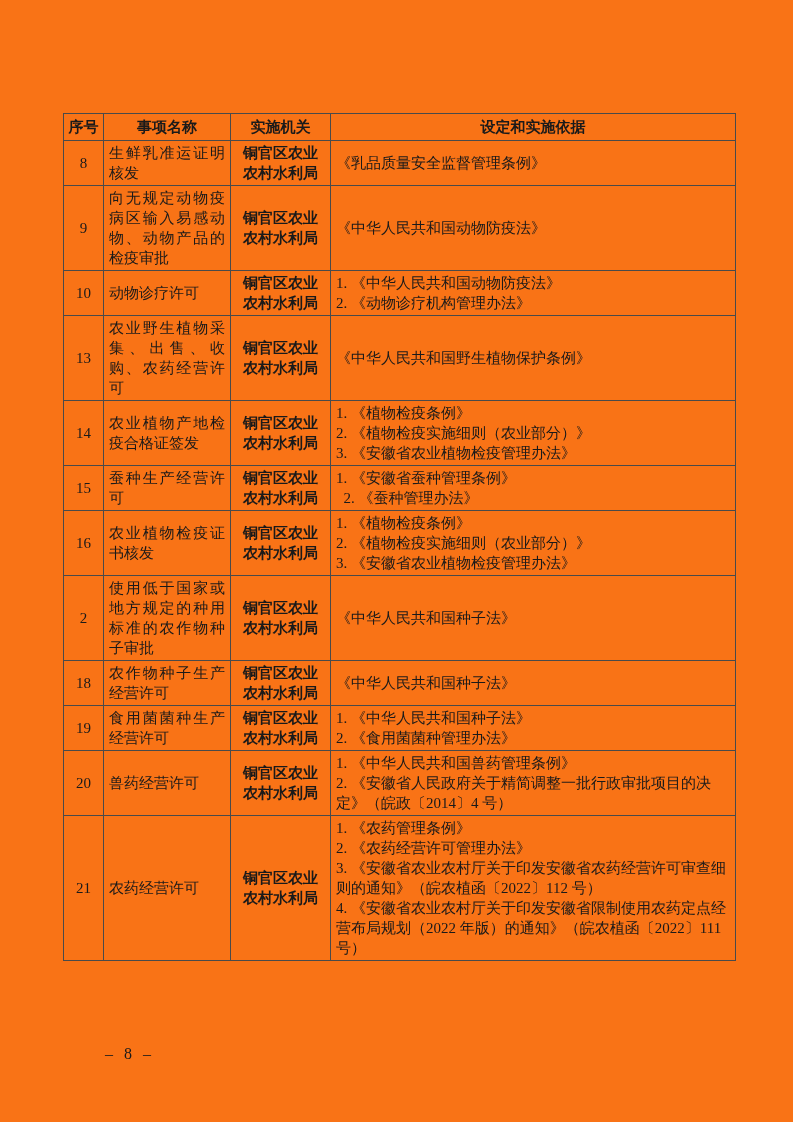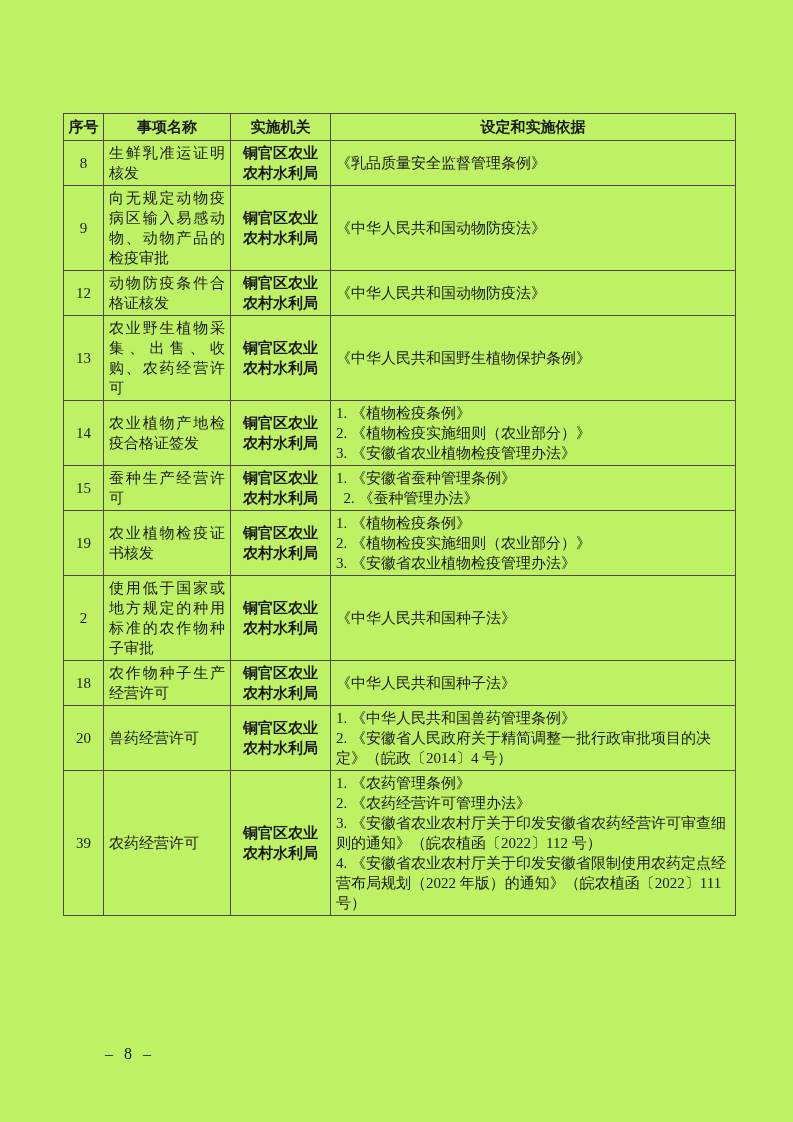"序号" .page { background: #bef264 -> #f97316 }
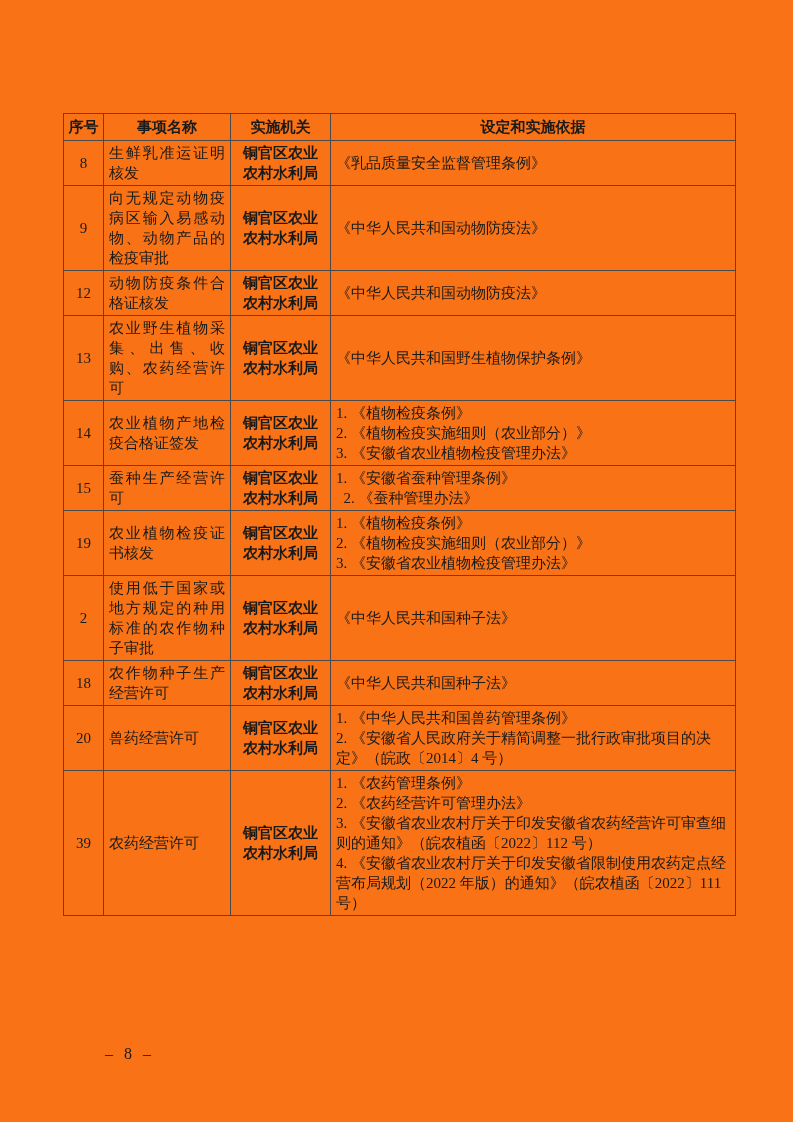"10" tr { html: none -> <tr> <td>10</td> <td>动物诊疗许可</td> <td>铜官区农业农村水利局</td> <td> <div>1. 《中华人民共和国动物防疫法》</div> <div>2. 《动物诊疗机构管理办法》</div> </td> </tr> }
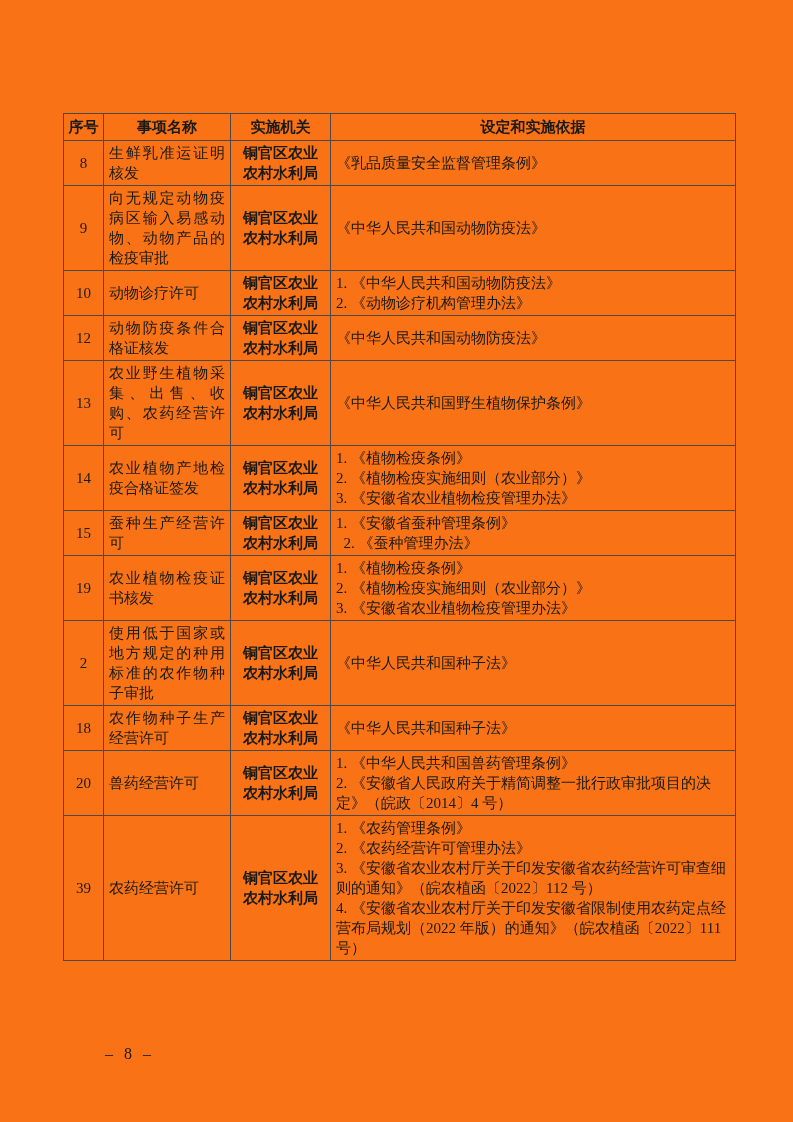"12" tr { html: <tr> <td>12</td> <td>动物防疫条件合格证核发</td> <td>铜官区农业农村水利局</td> <td> <div>《中华人民共和国动物防疫法》</div> </td> </tr> -> none }
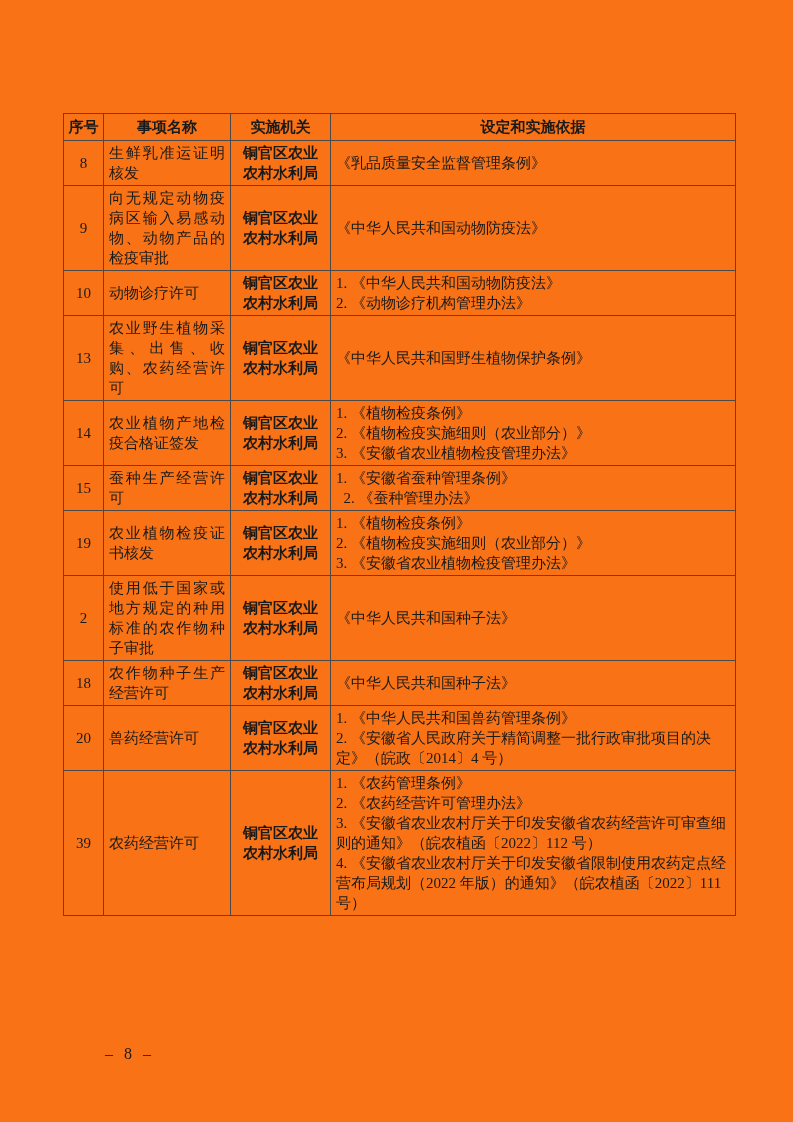"19" td.col-no { text: 19 -> 16 }
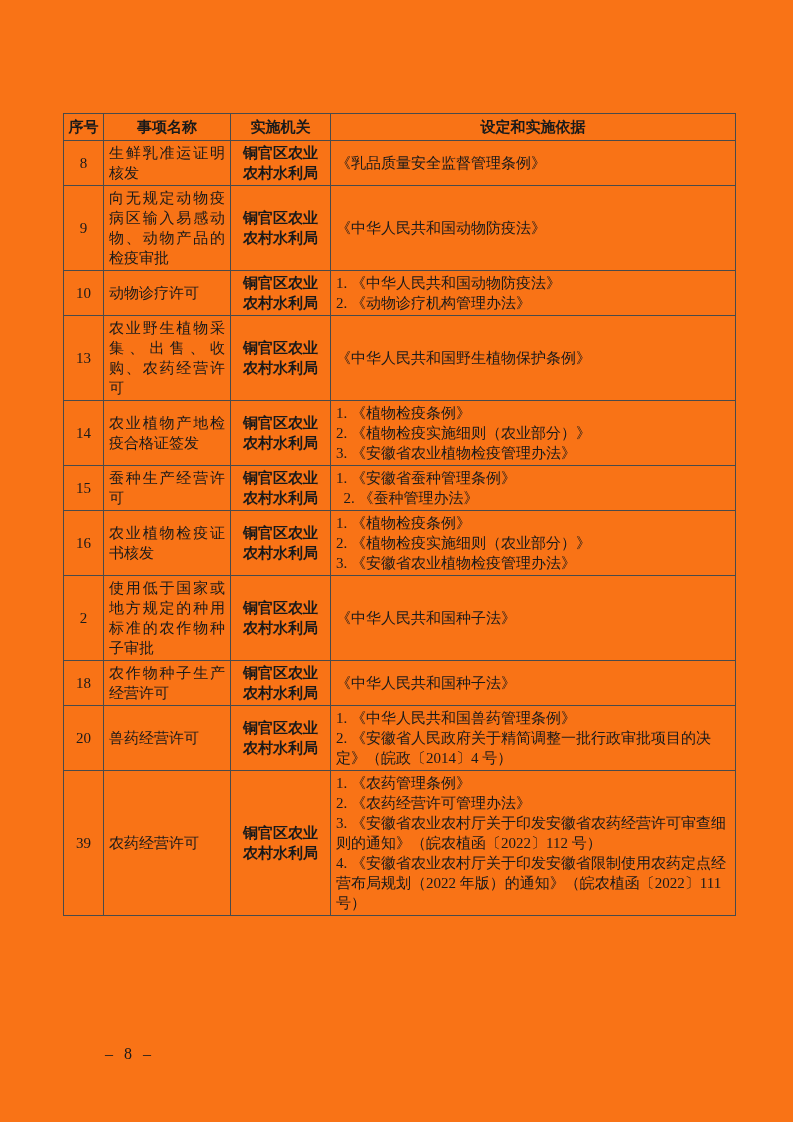"19" tr { html: none -> <tr> <td>19</td> <td>食用菌菌种生产经营许可</td> <td>铜官区农业农村水利局</td> <td> <div>1. 《中华人民共和国种子法》</div> <div>2. 《食用菌菌种管理办法》</div> </td> </tr> }
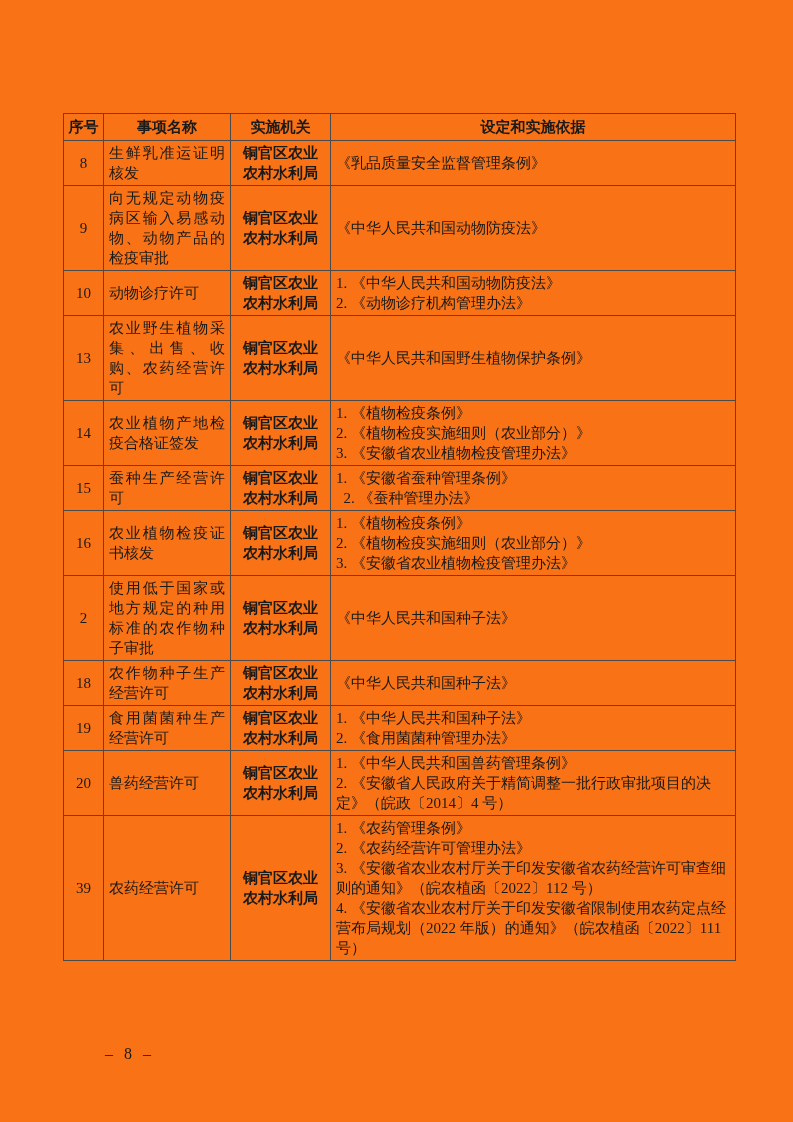"39" td.col-no { text: 39 -> 21 }
